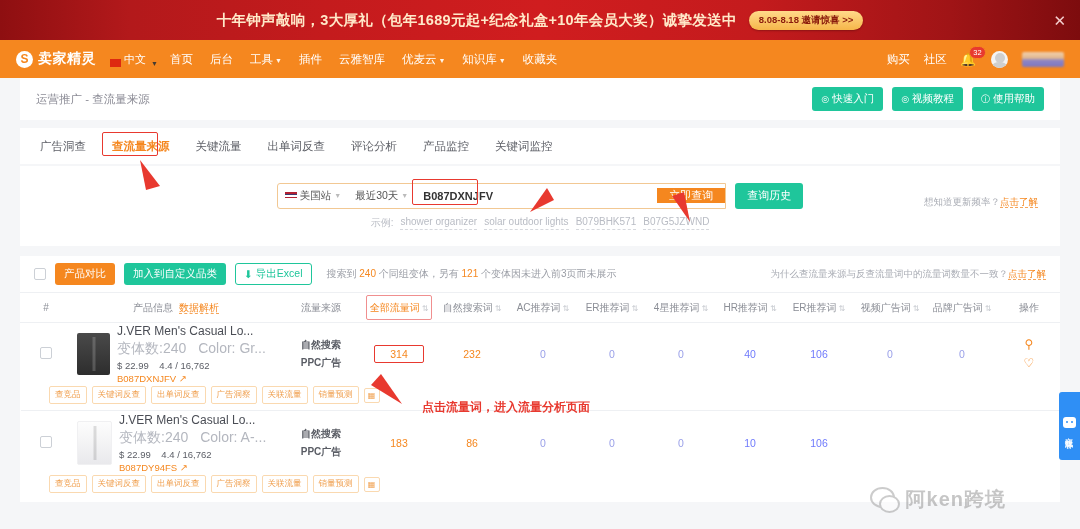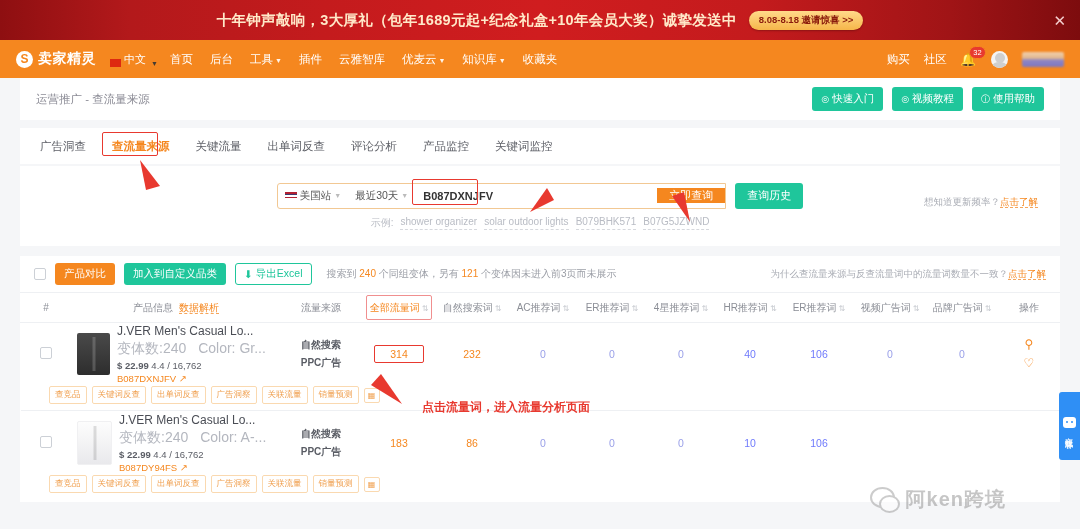"$ 22.99" .p-price b { font-weight: bold -> normal; margin-right: none -> 8px }
